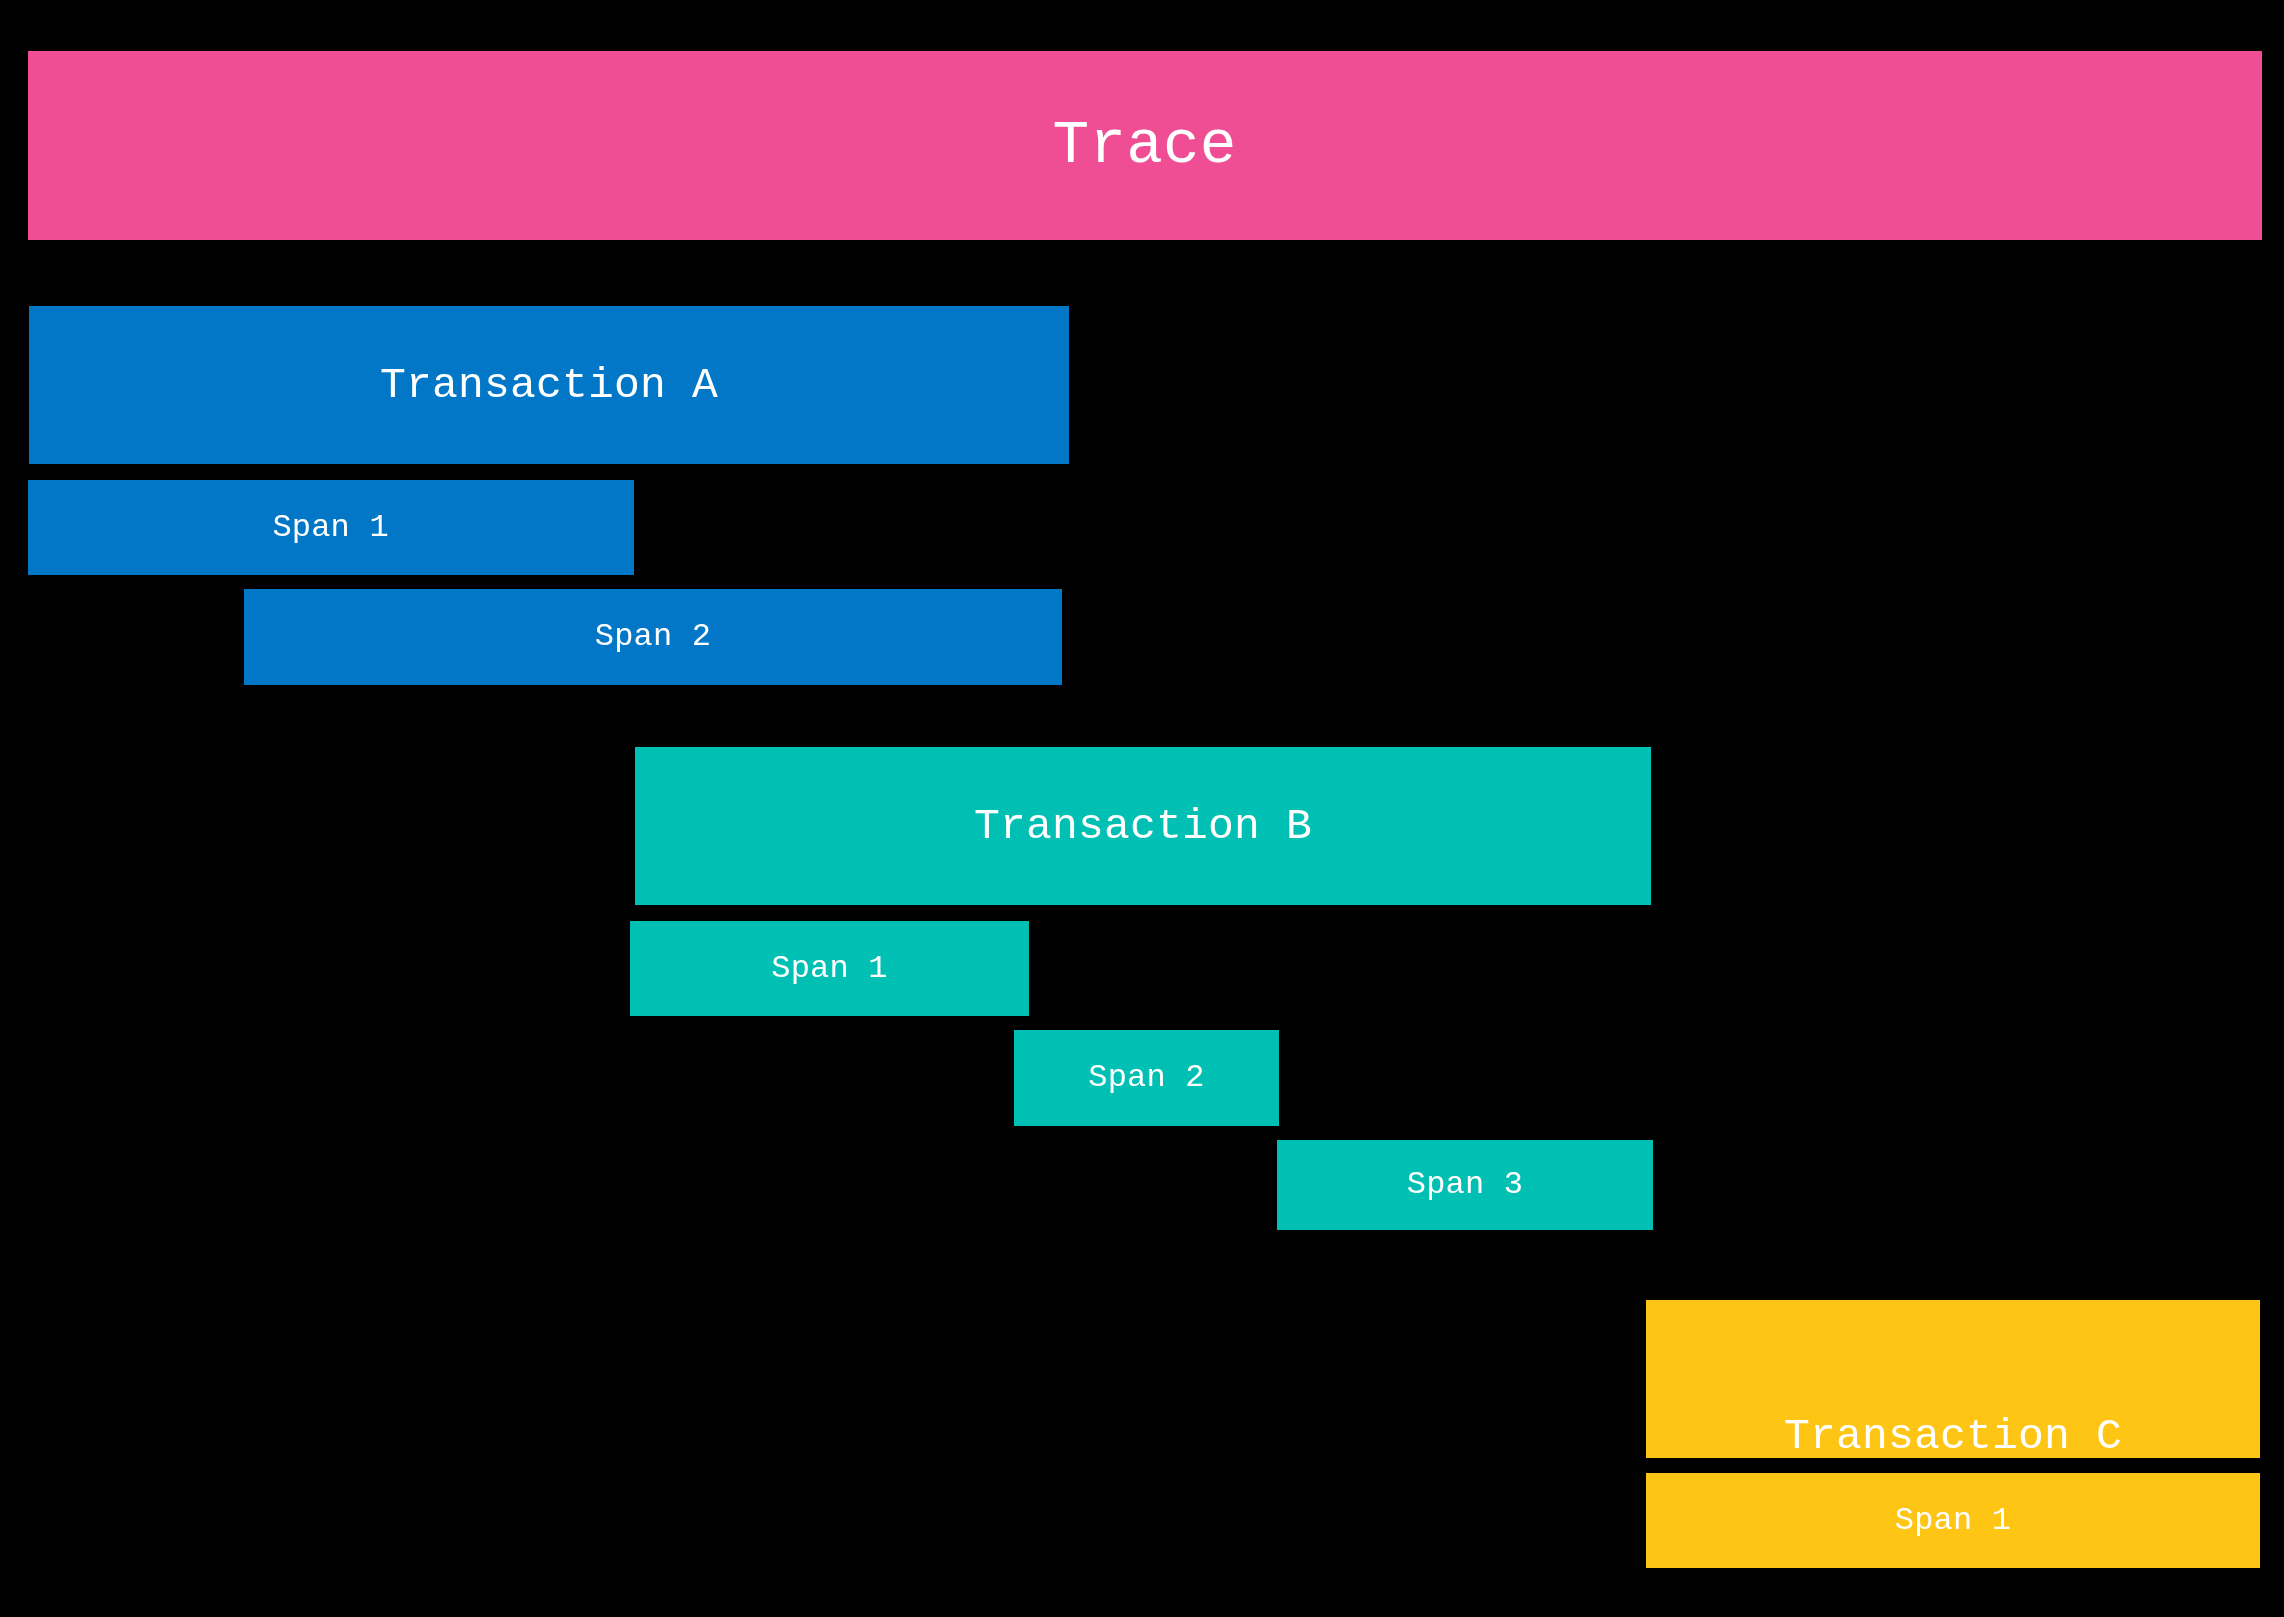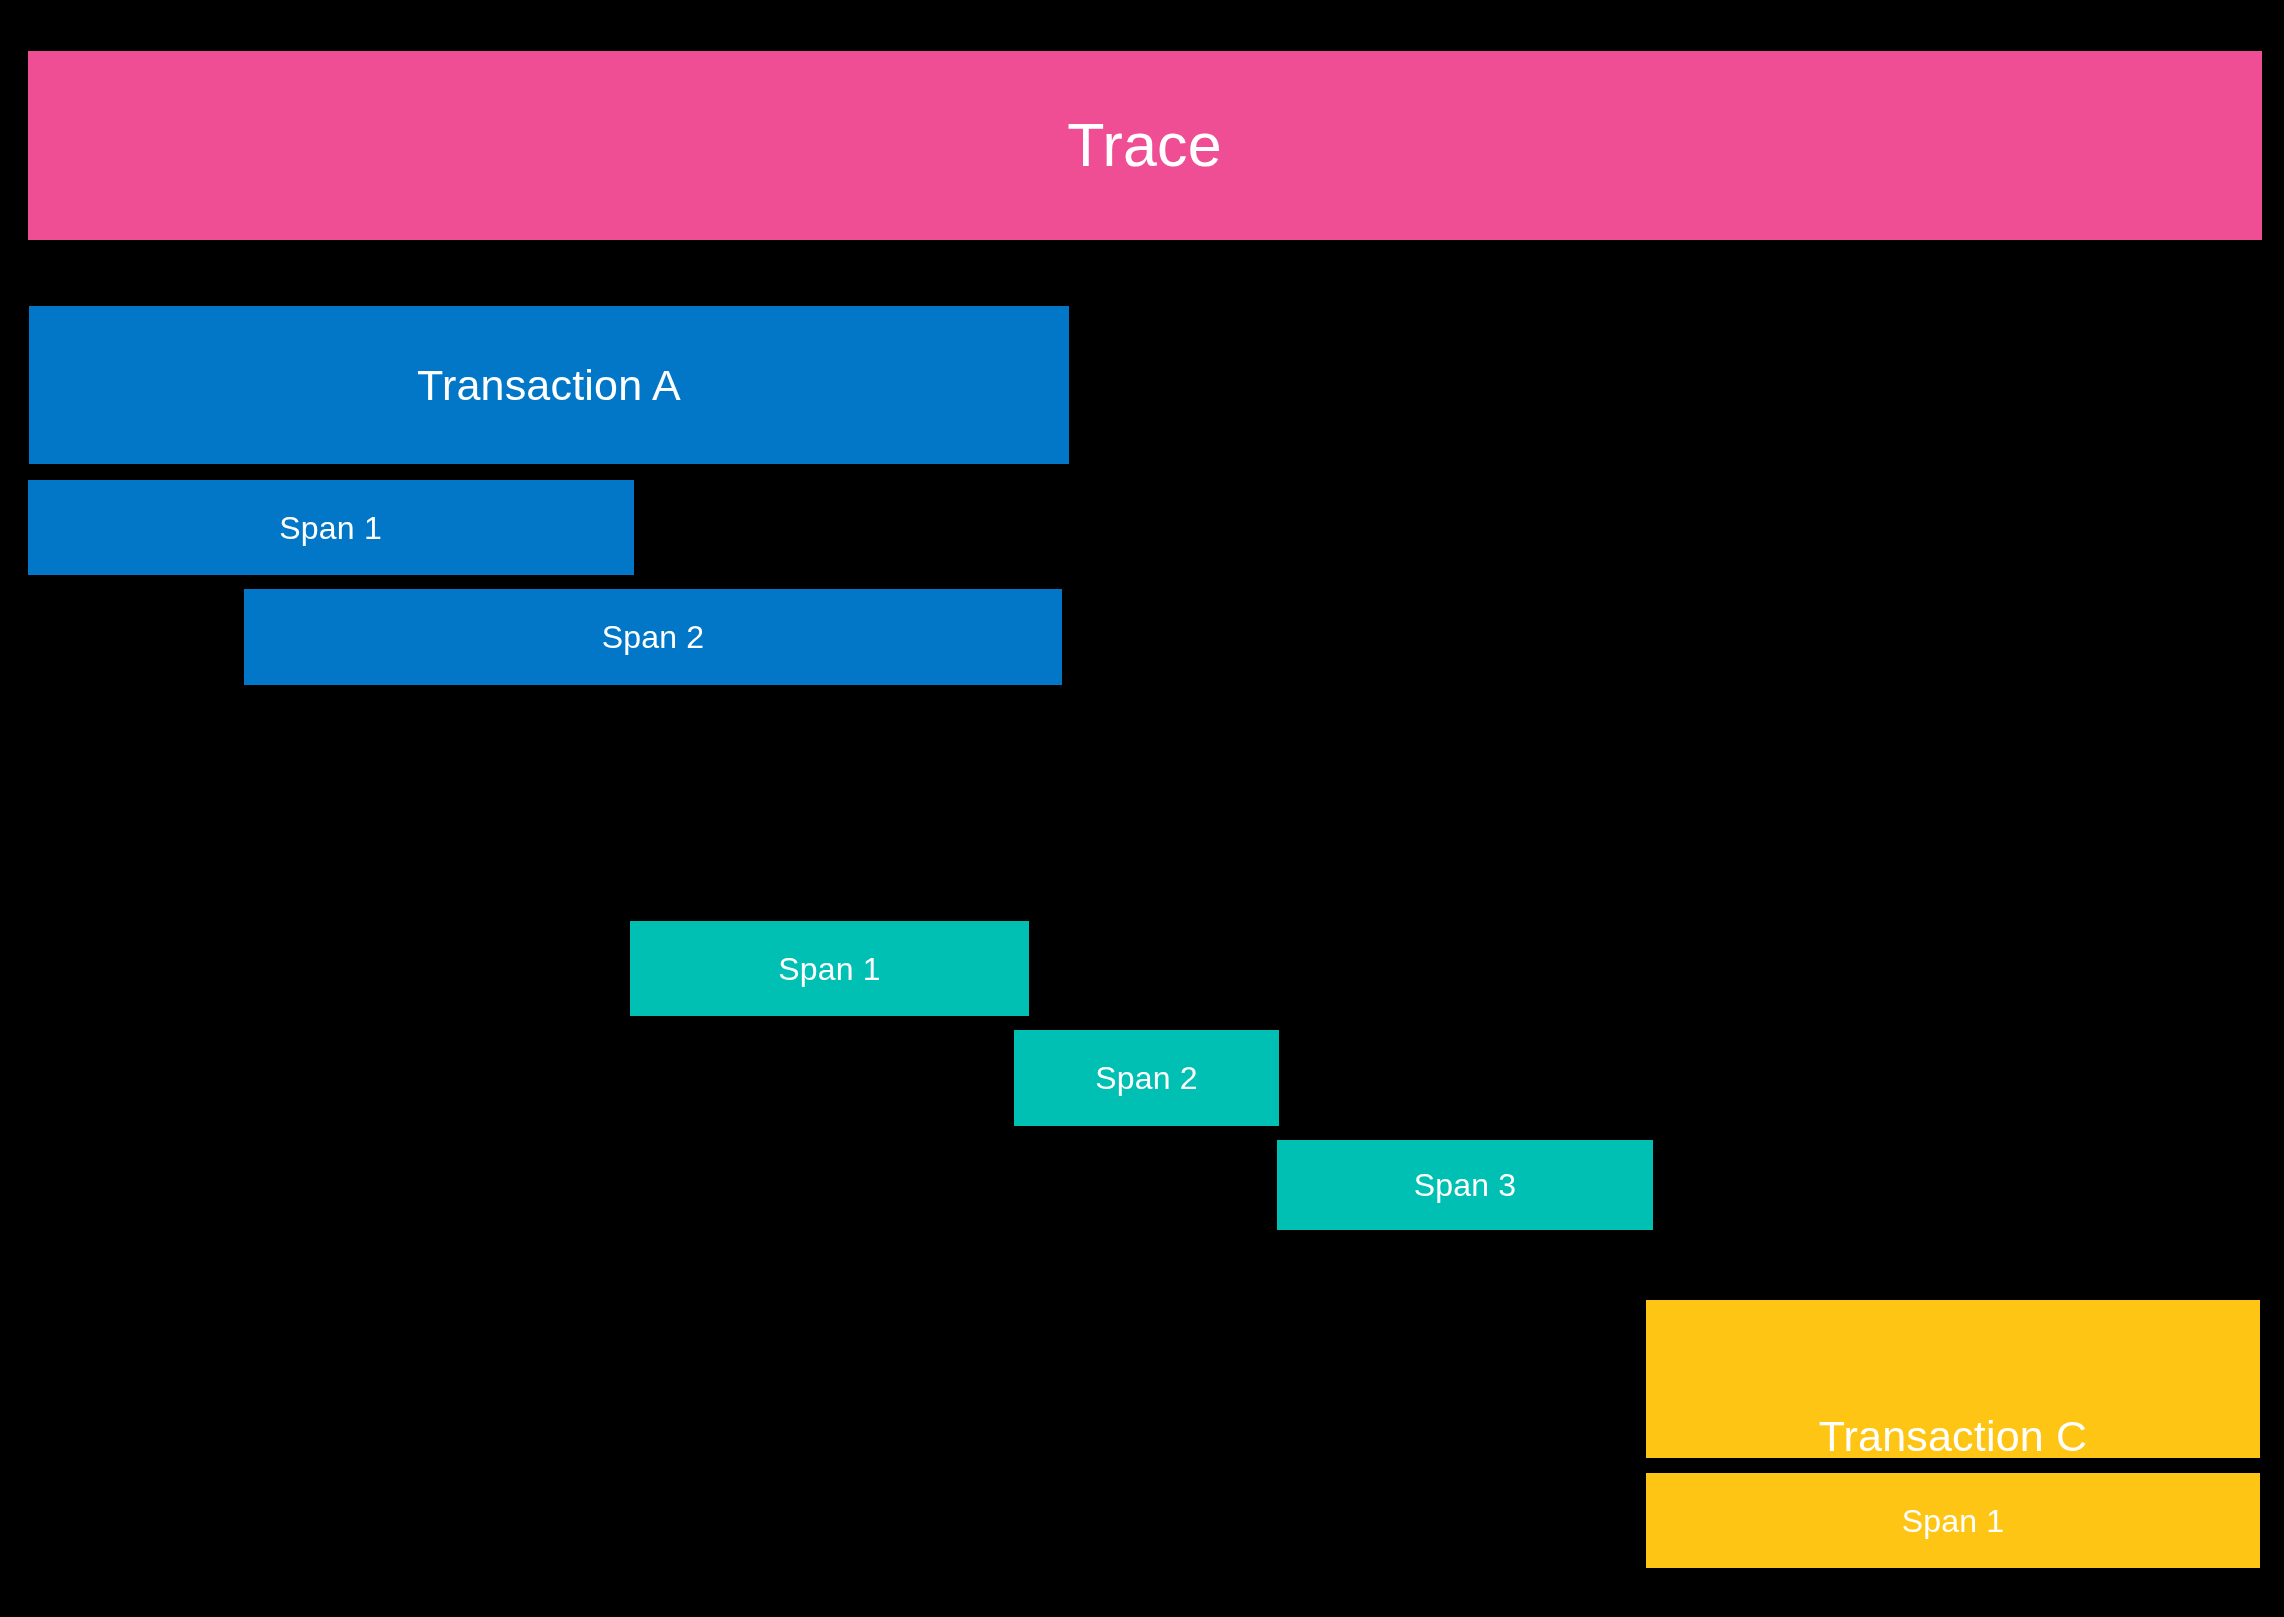"Trace" .bar-label { font-family: none -> Liberation Mono, monospace }
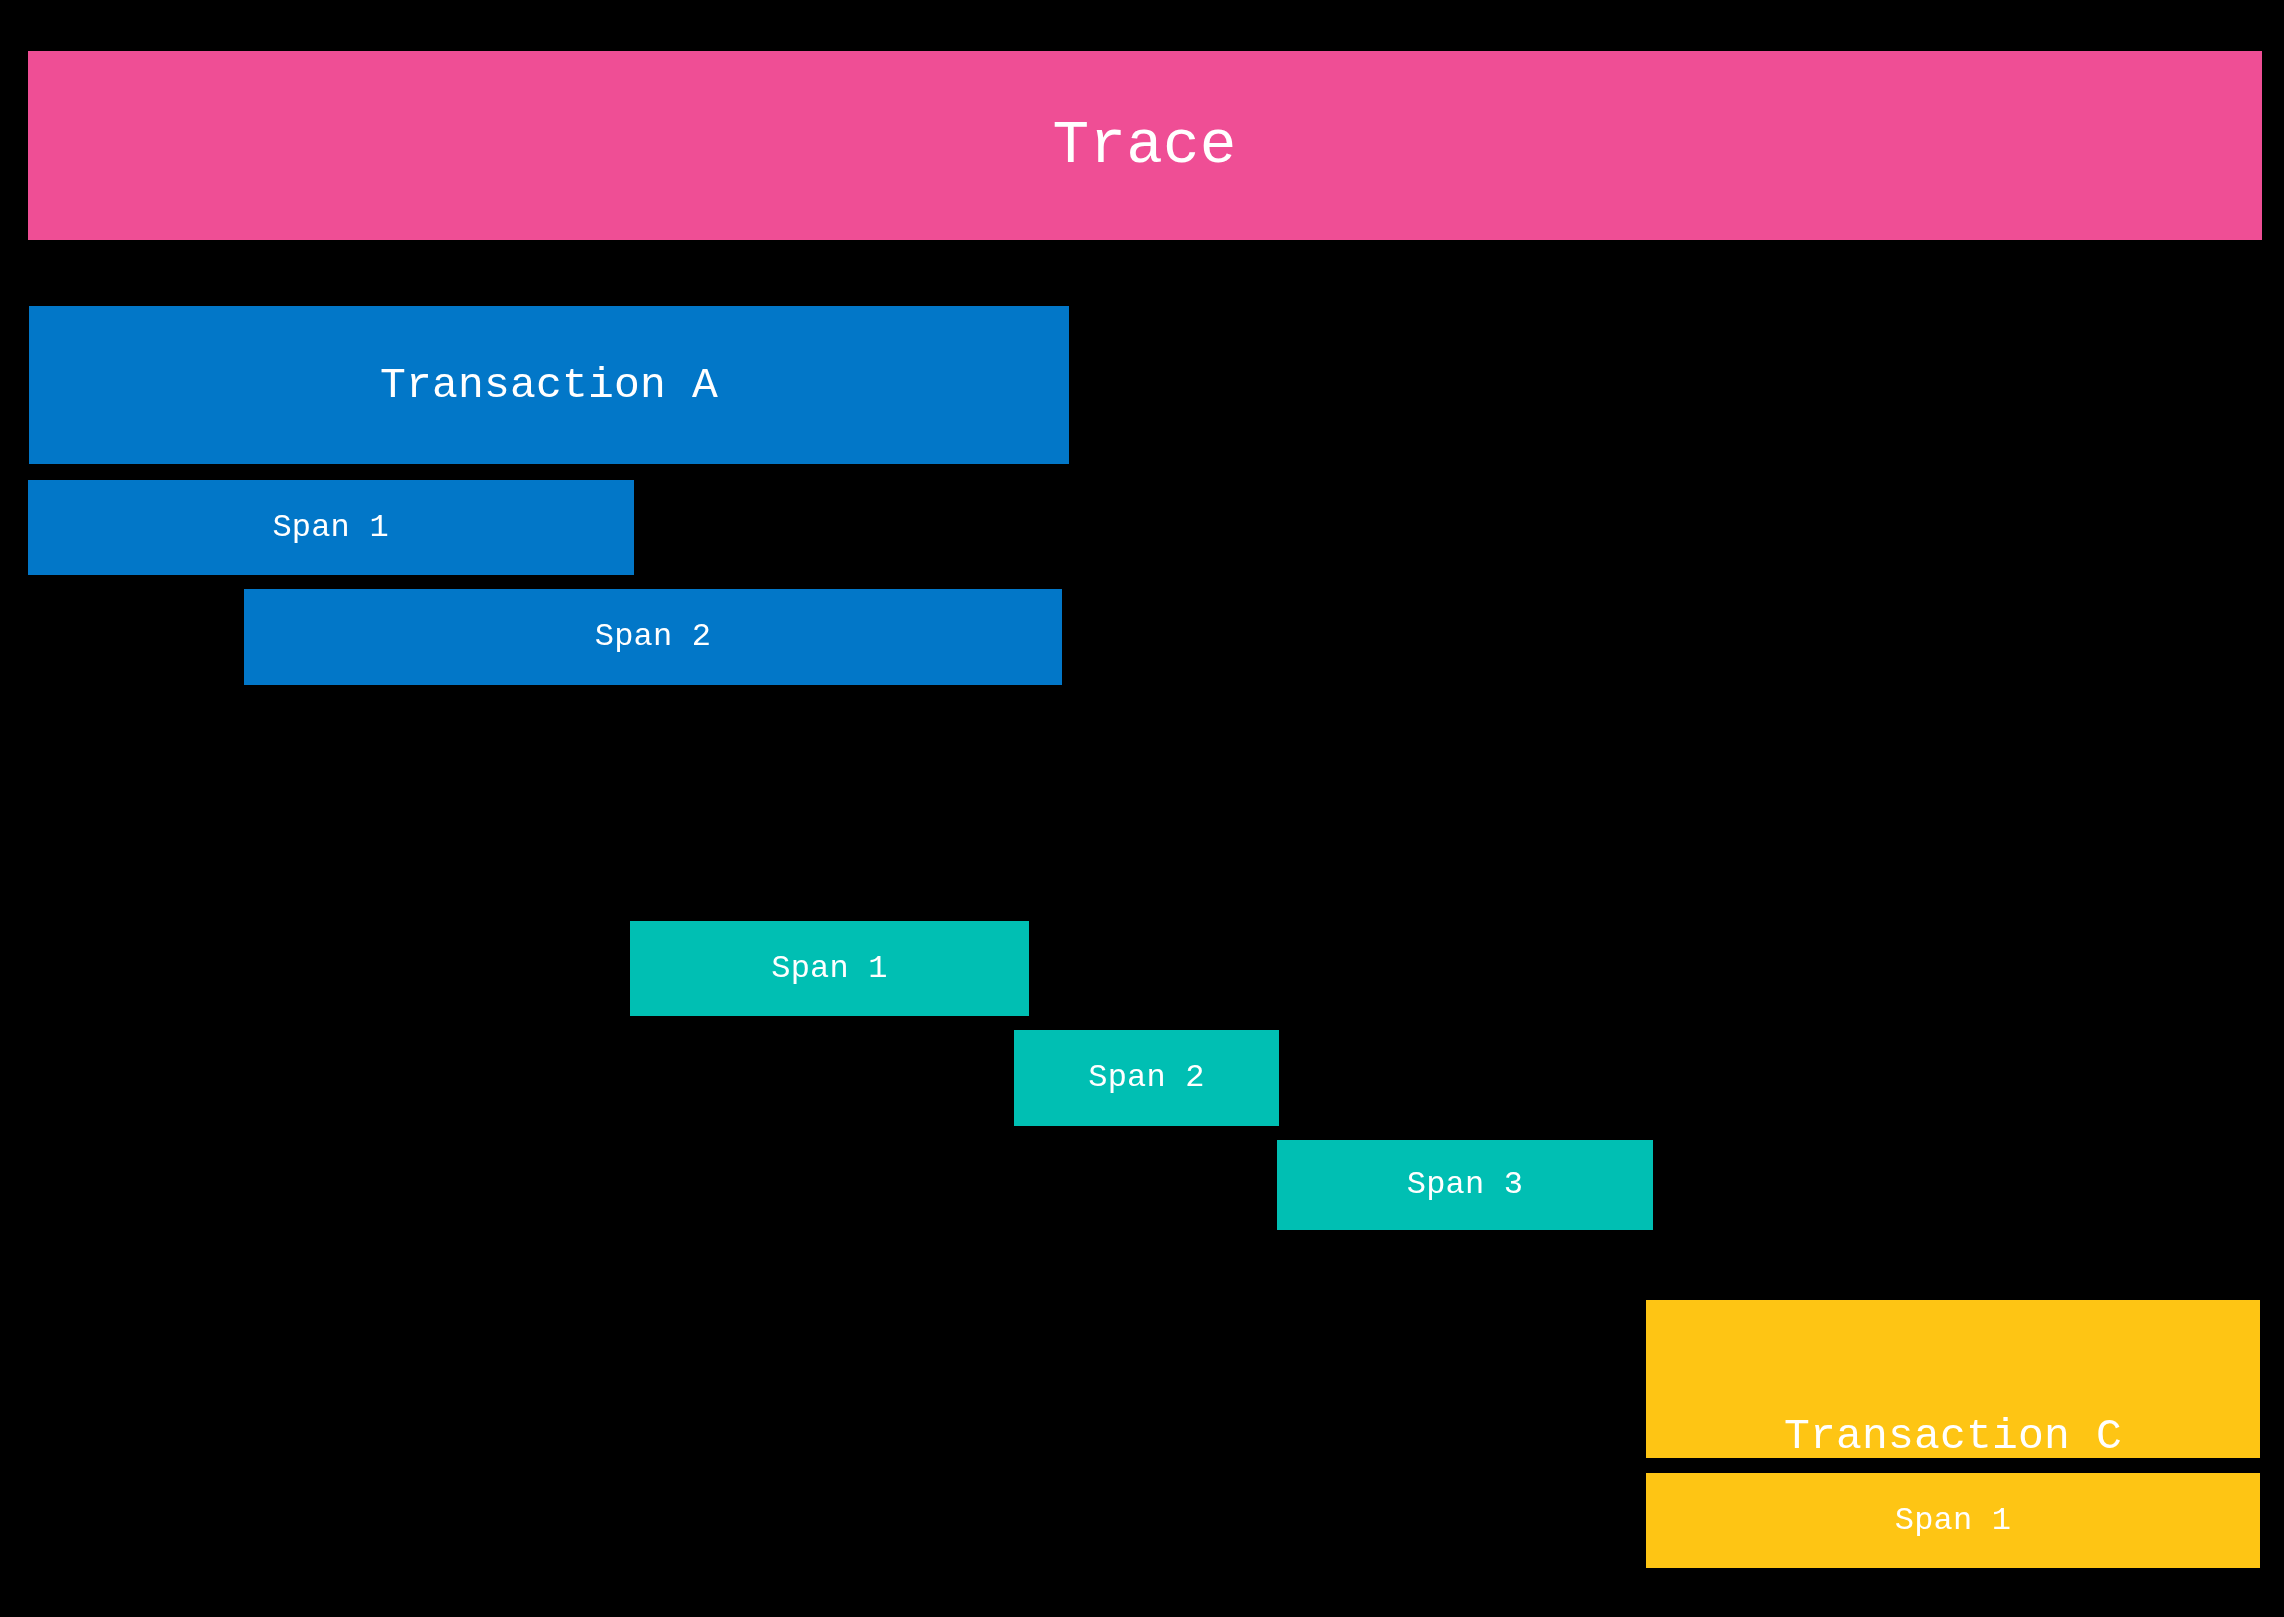"Transaction B" div.bar { html: none -> <div> <span>Transaction B</span> </div> }
